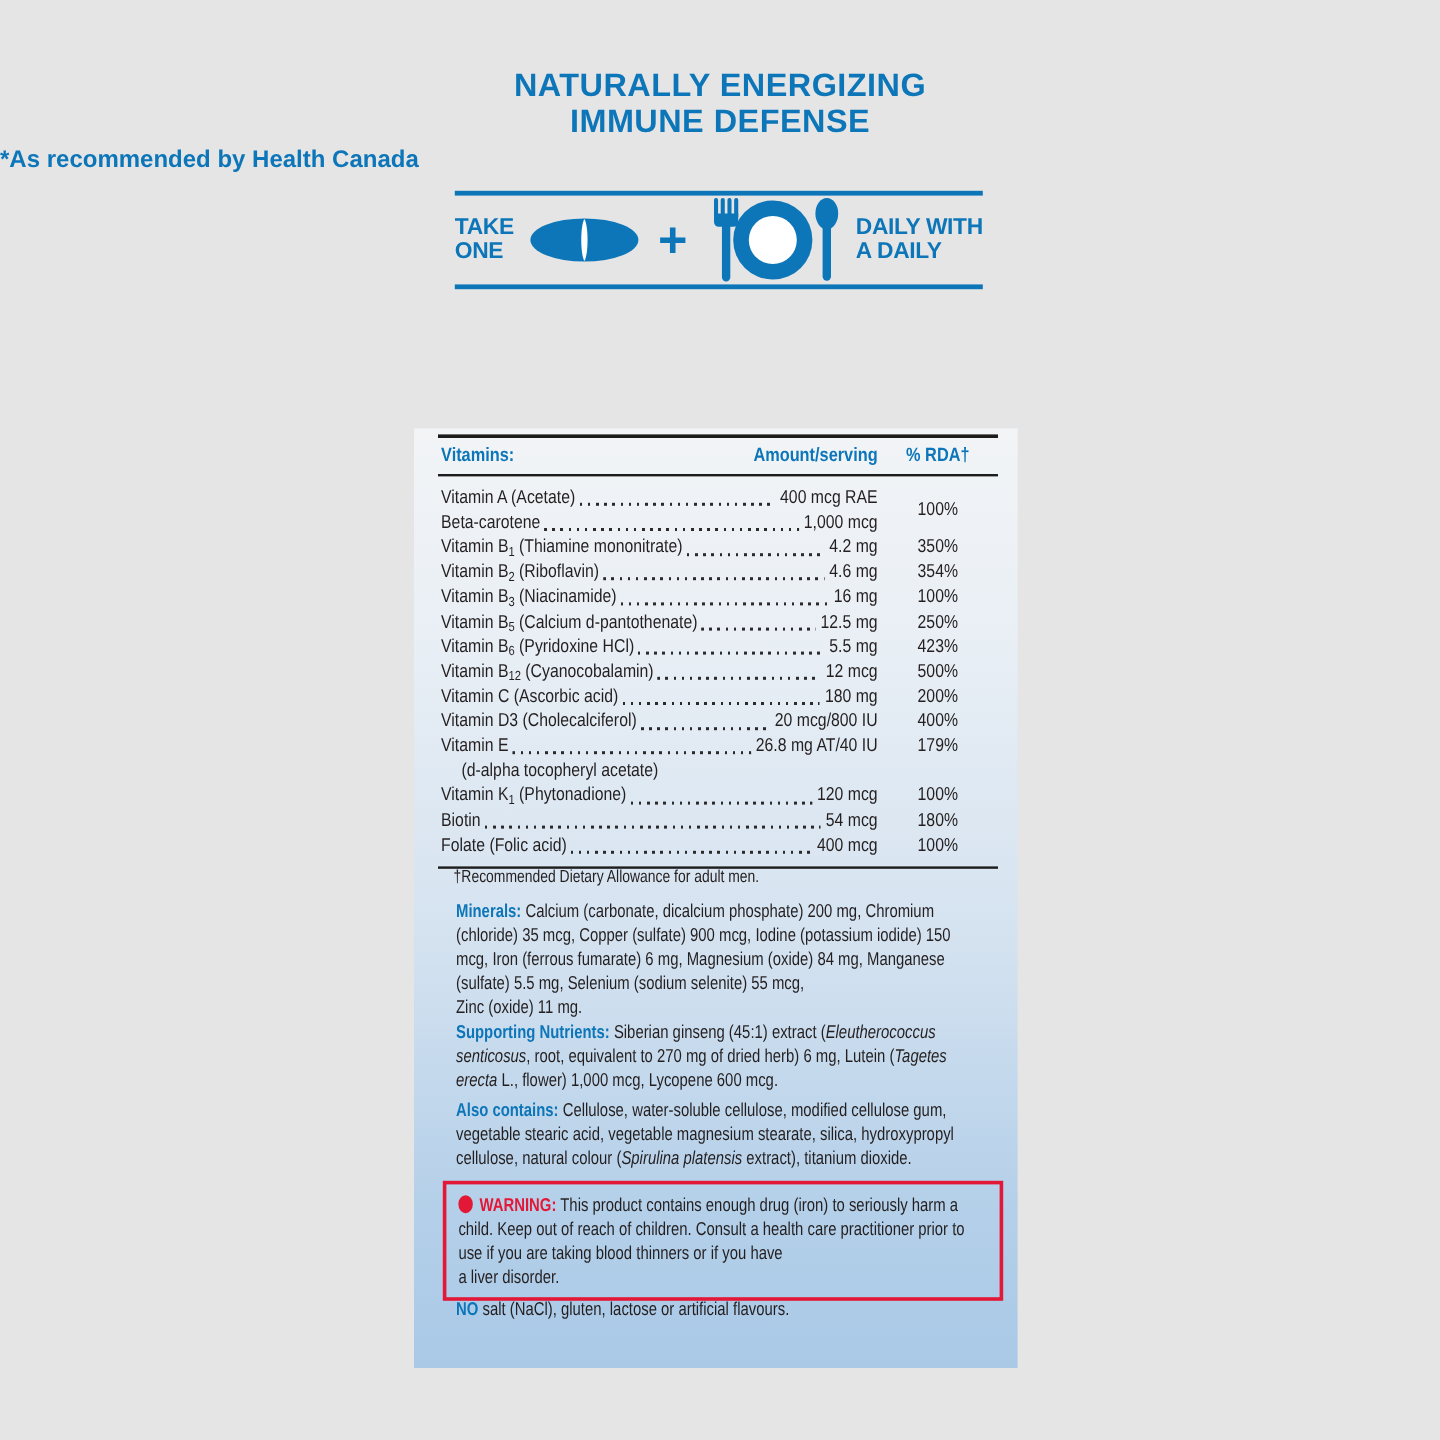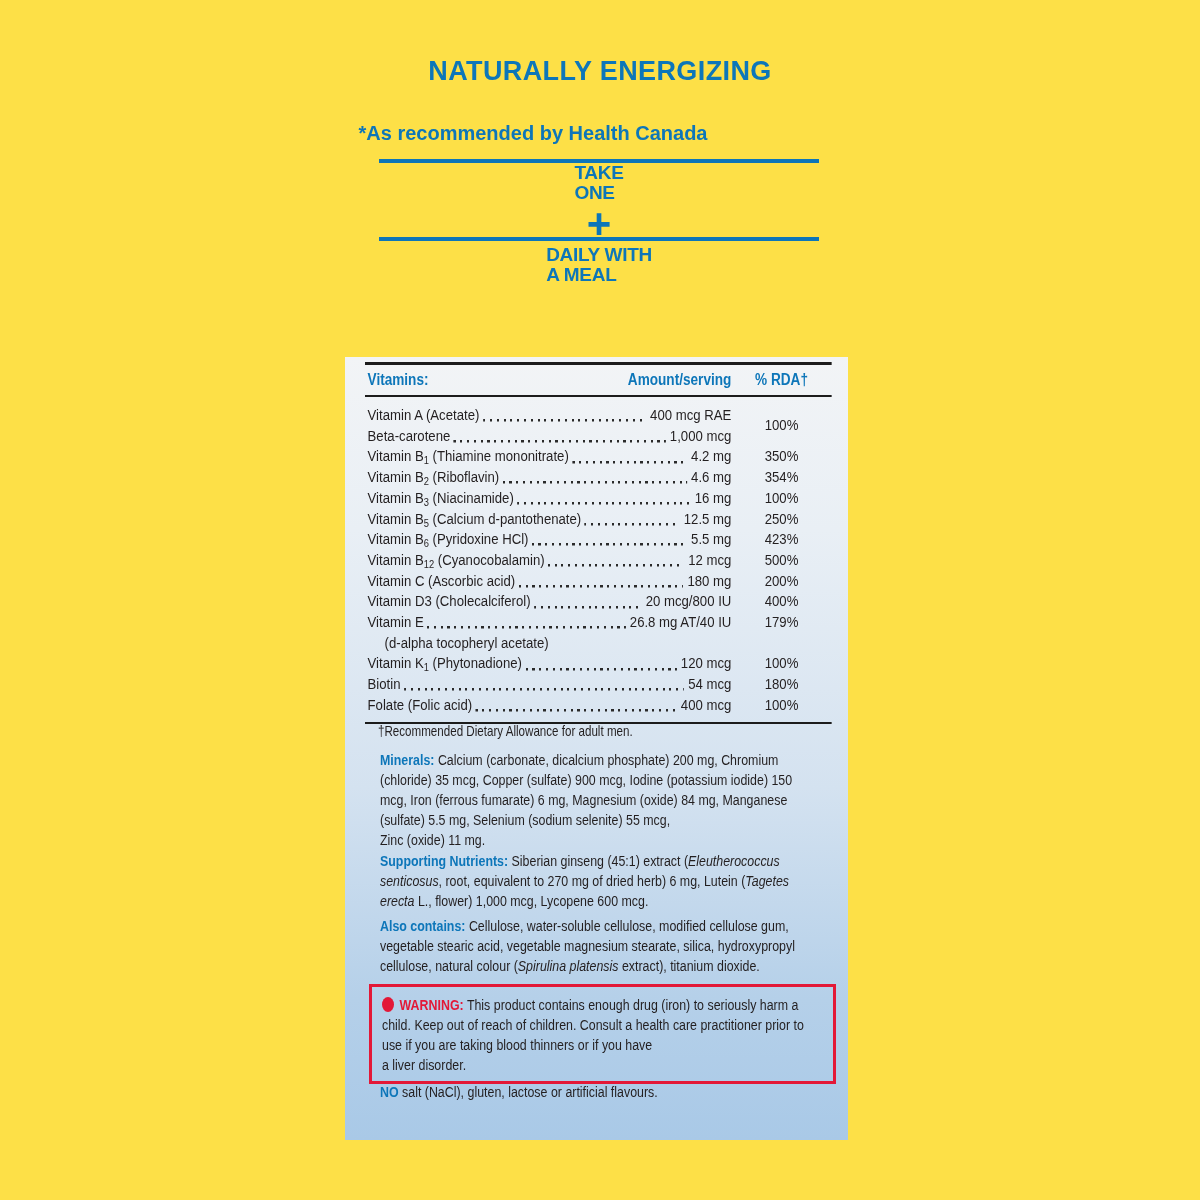"NATURALLY ENERGIZING" .page { background: #fde047 -> #e5e5e5 }
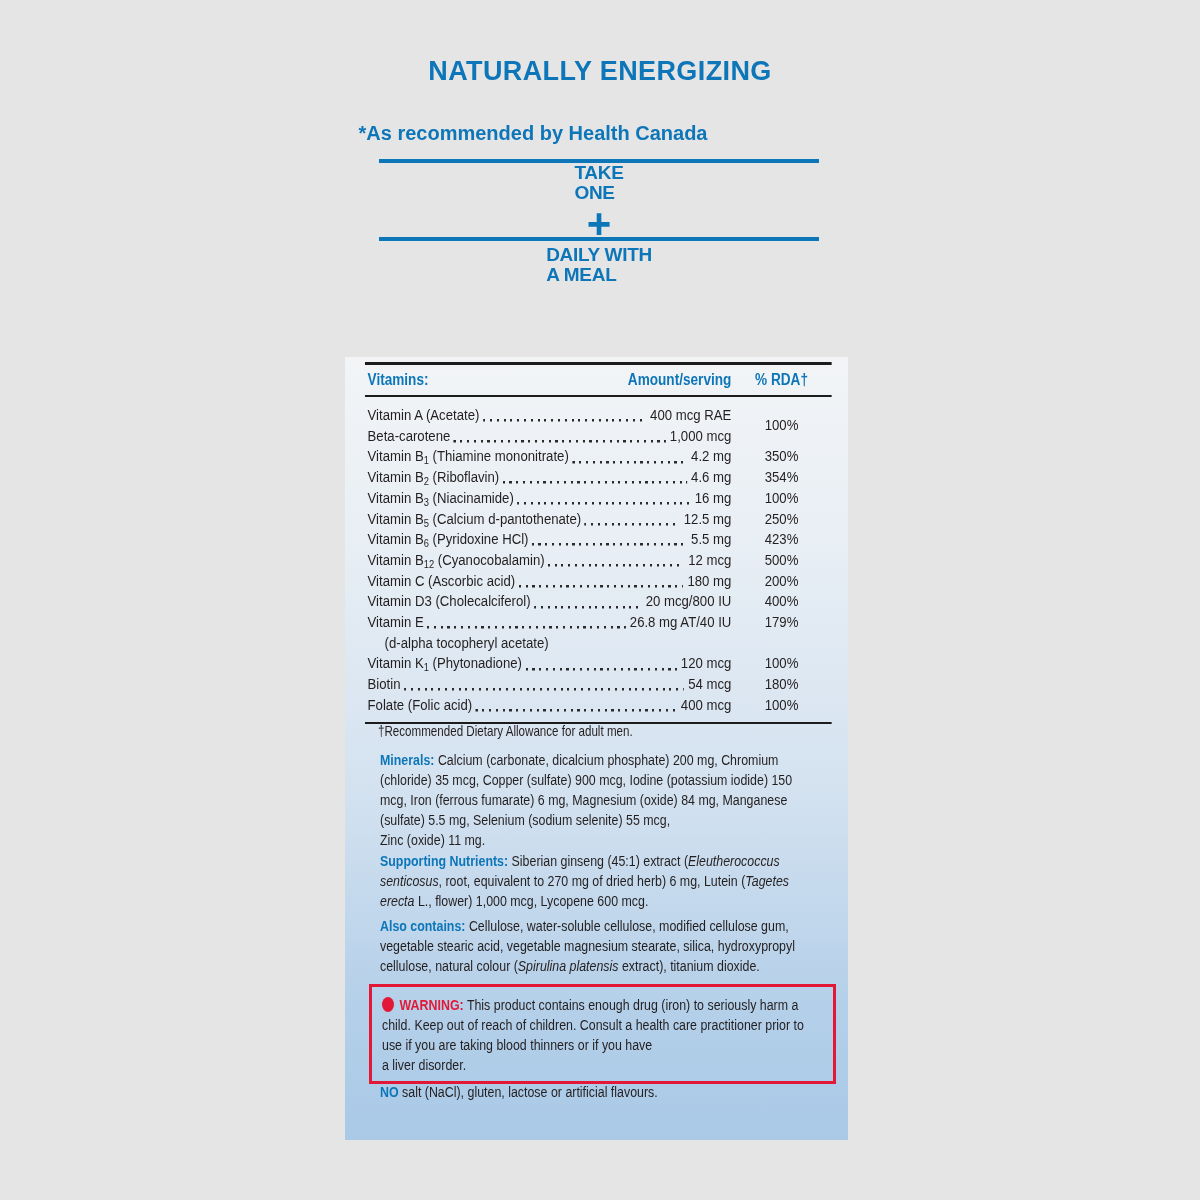"IMMUNE DEFENSE" div.title-line { html: none -> <div>IMMUNE DEFENSE</div> }
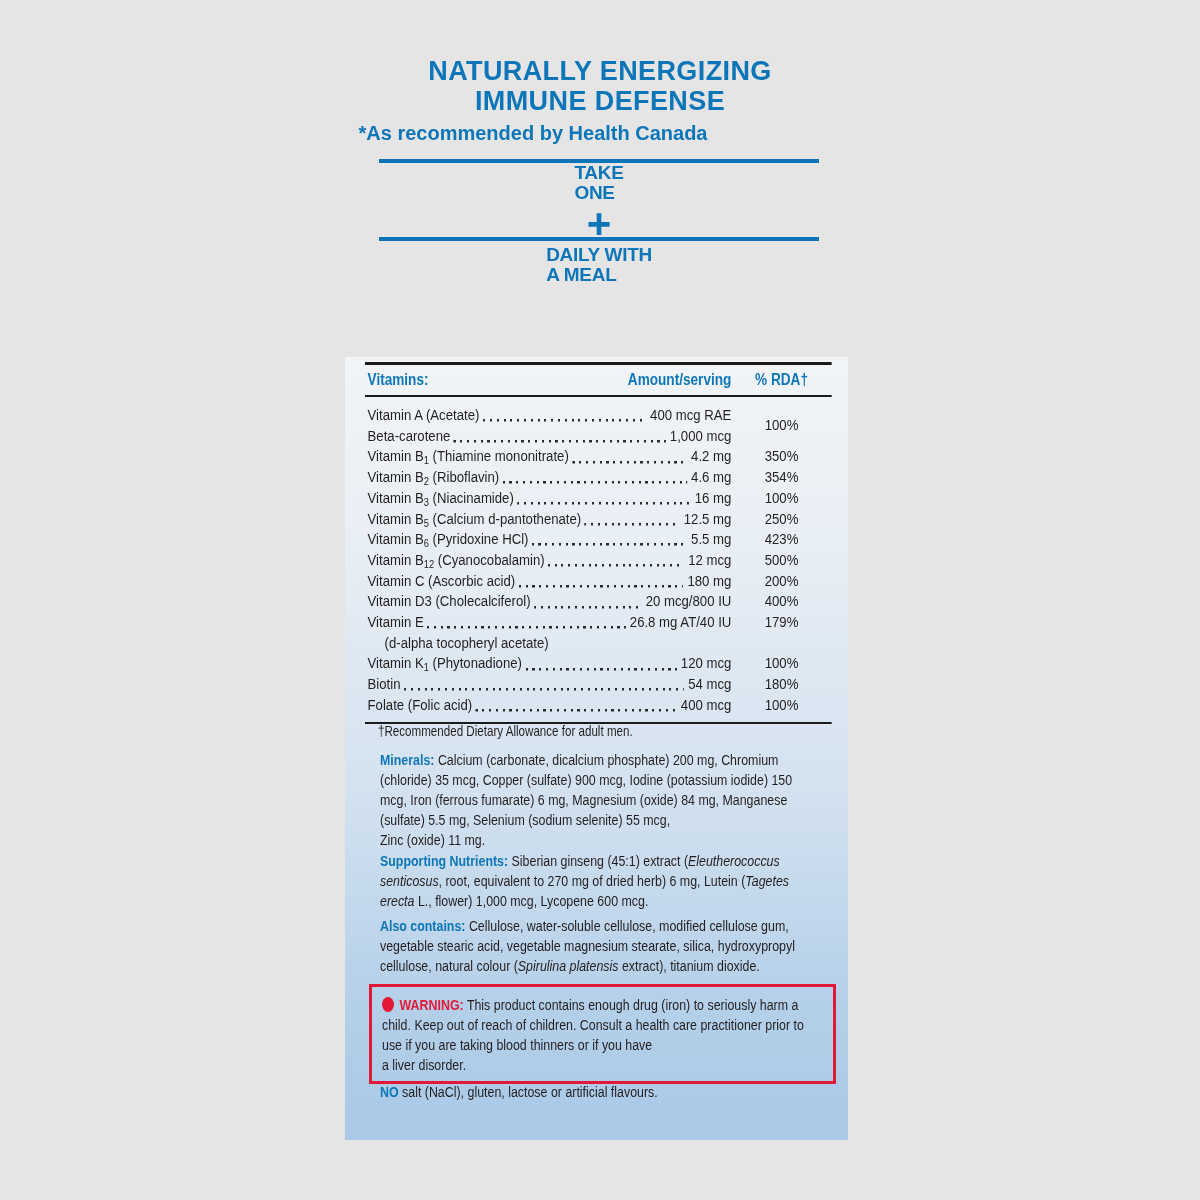"*As recommended by Health Canada" .subtitle { text-align: center -> none }
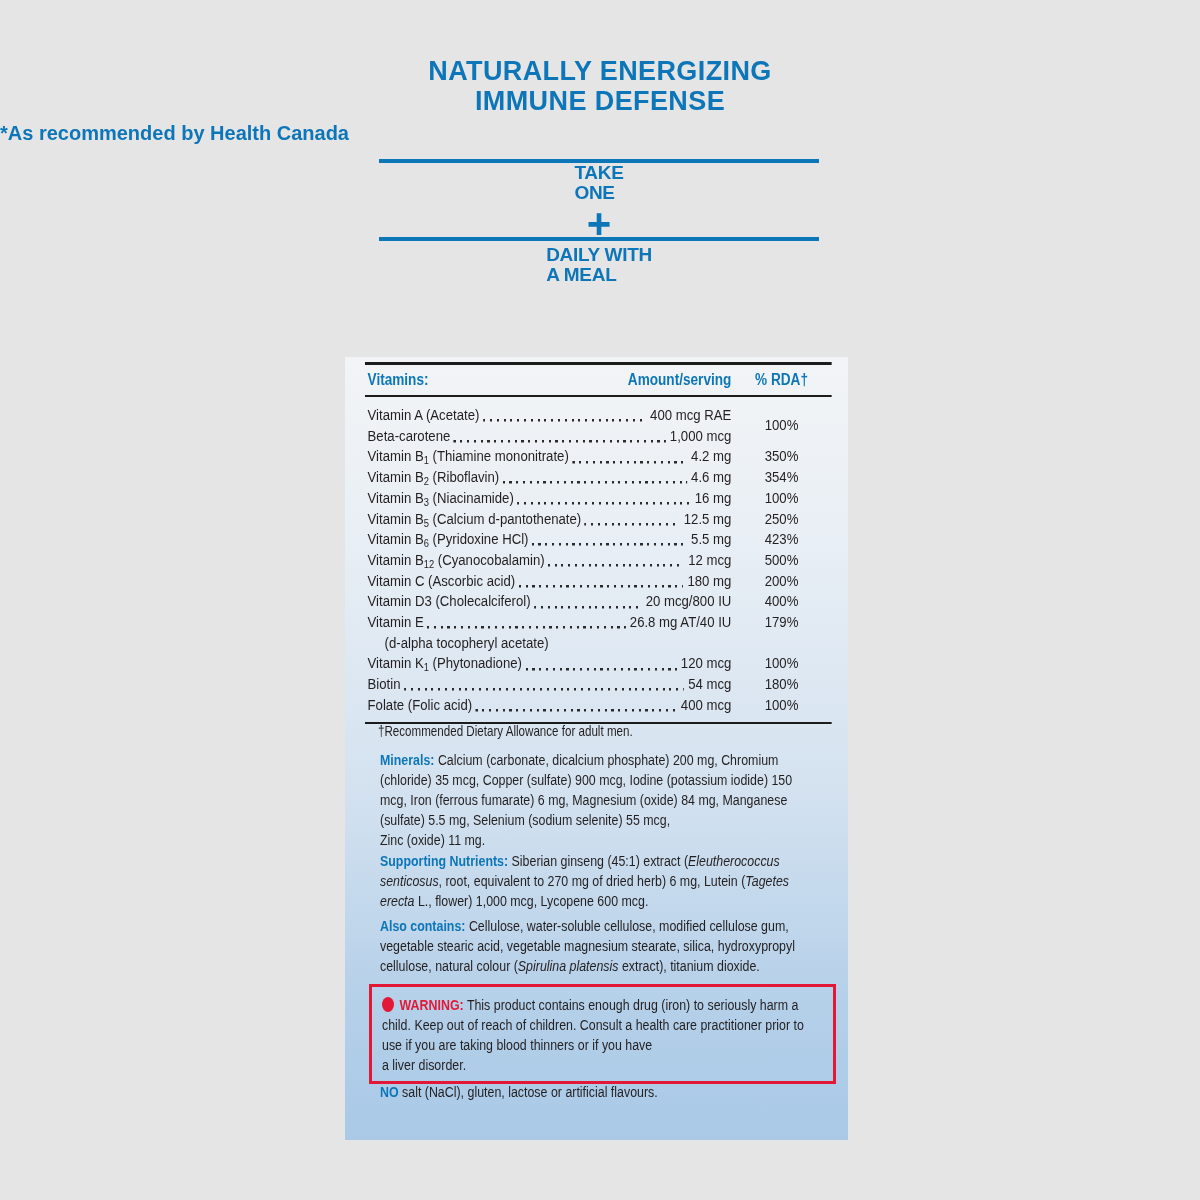"TAKE" .banner { flex-direction: column -> none }
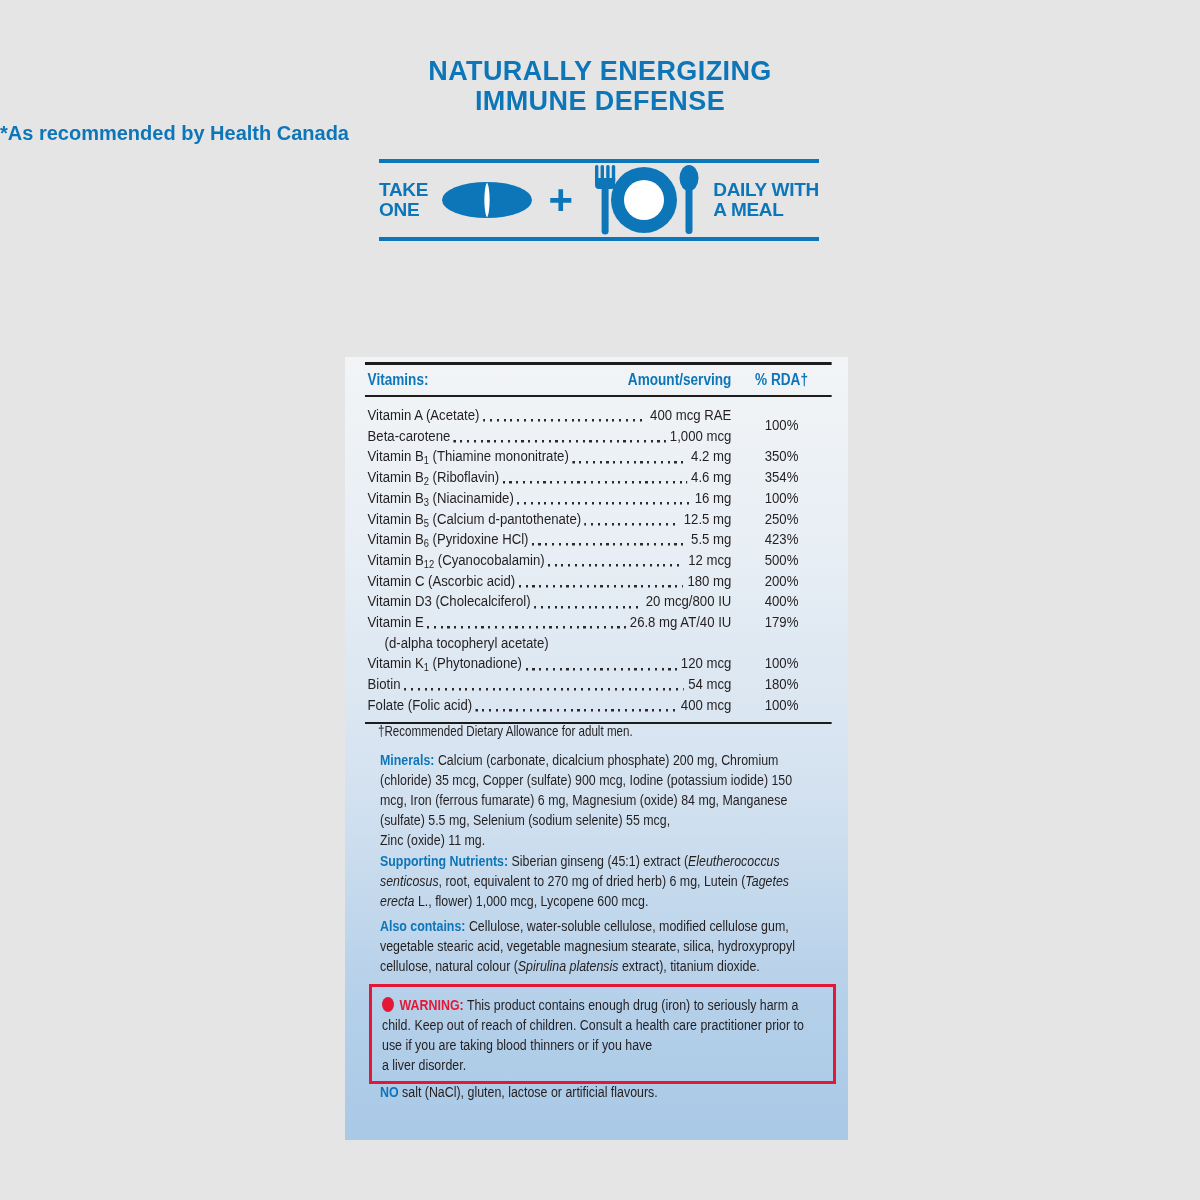"A MEAL" div { text: MEAL -> DAILY }
